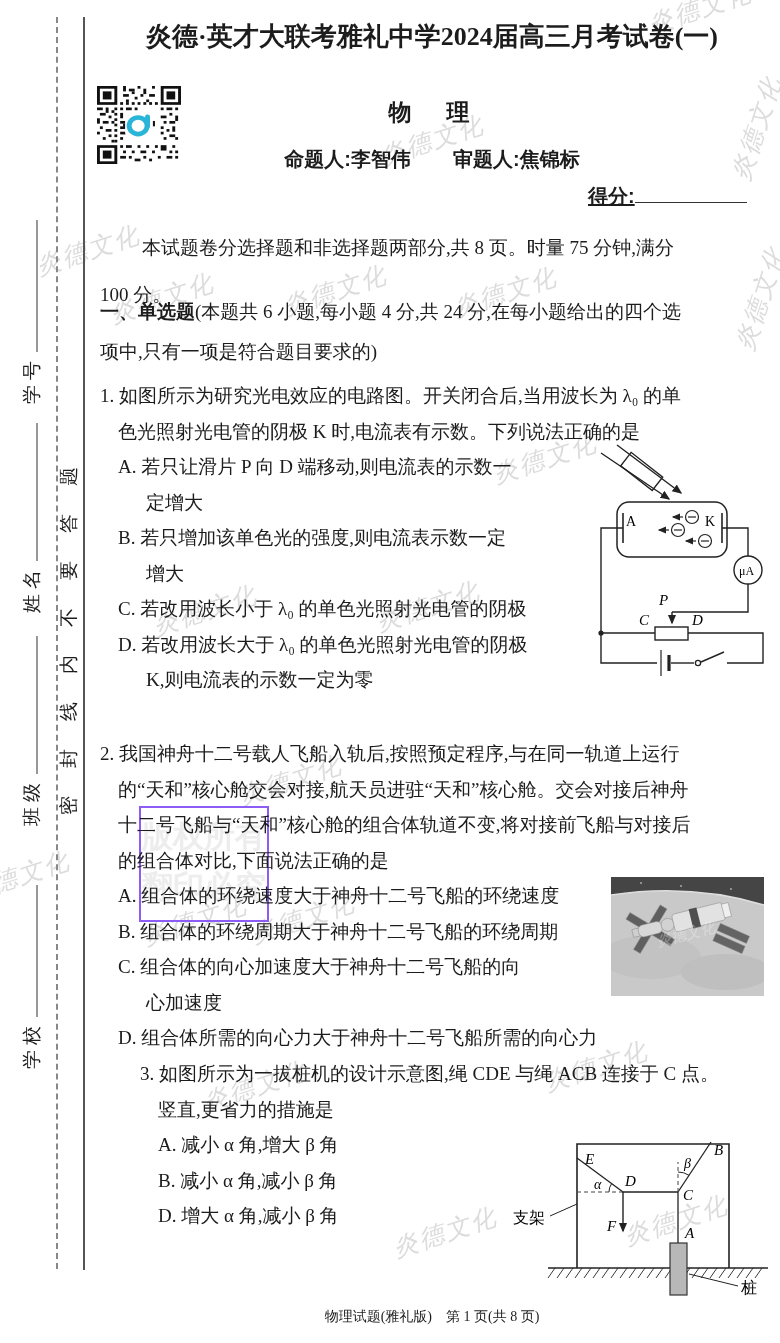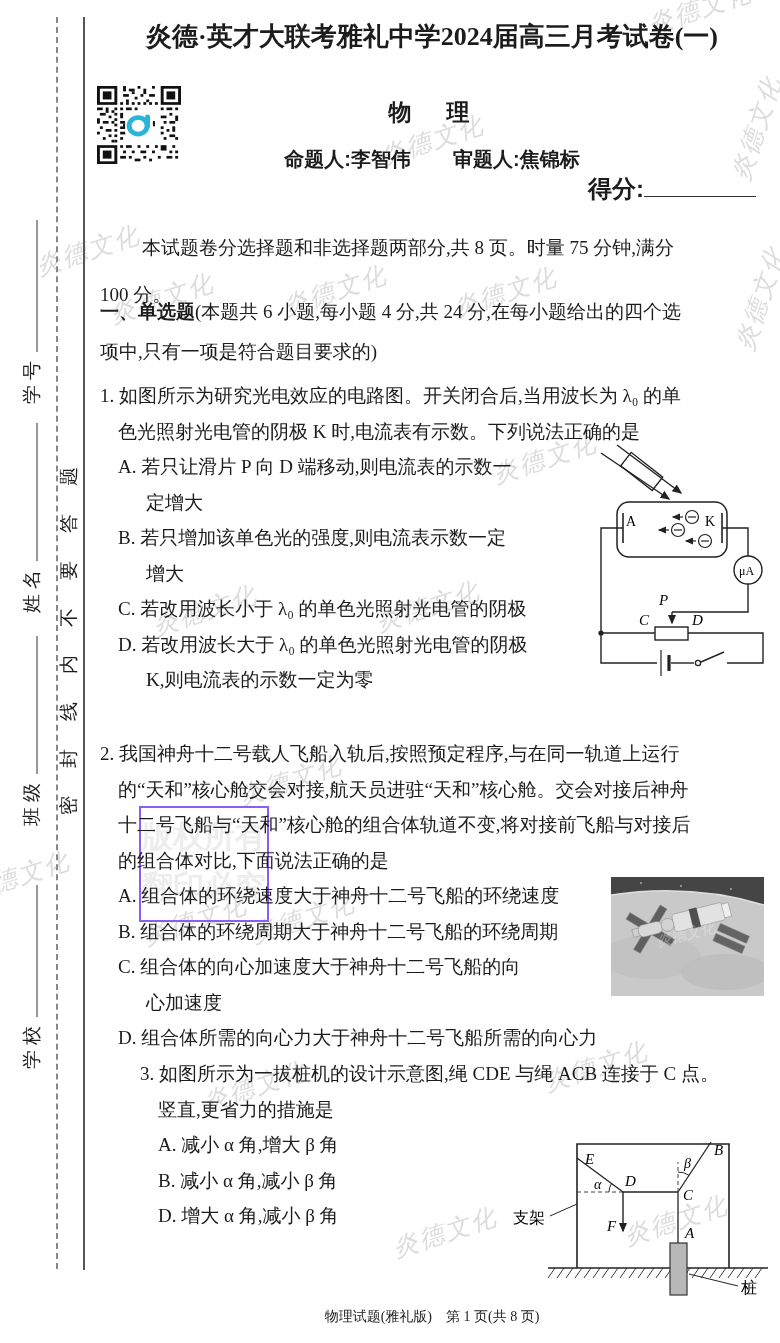"得分:" .score { font-size: 24px -> 20px; text-decoration: none -> underline; top: 172px -> 182px }
